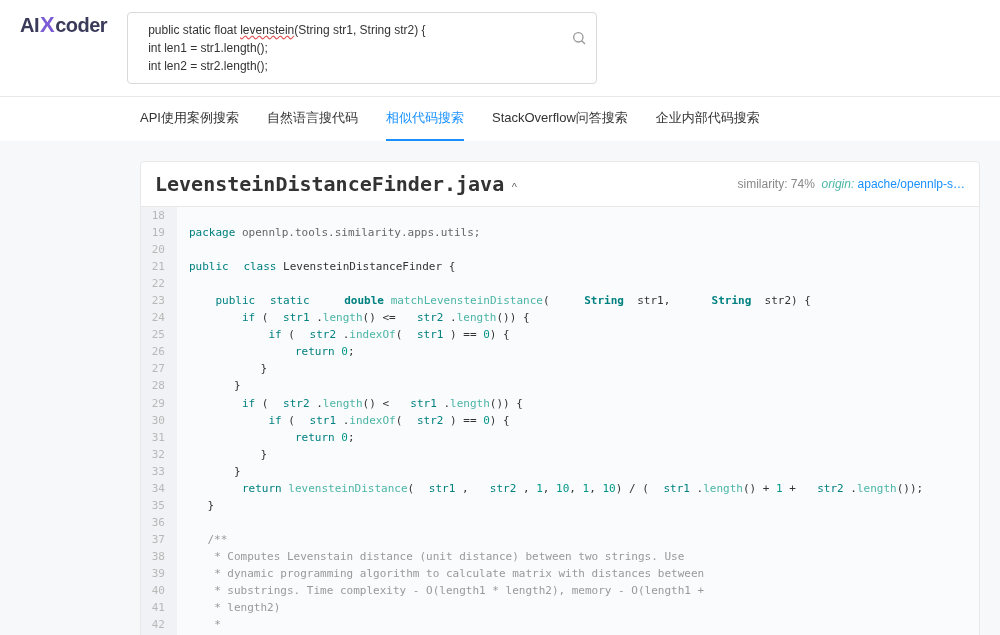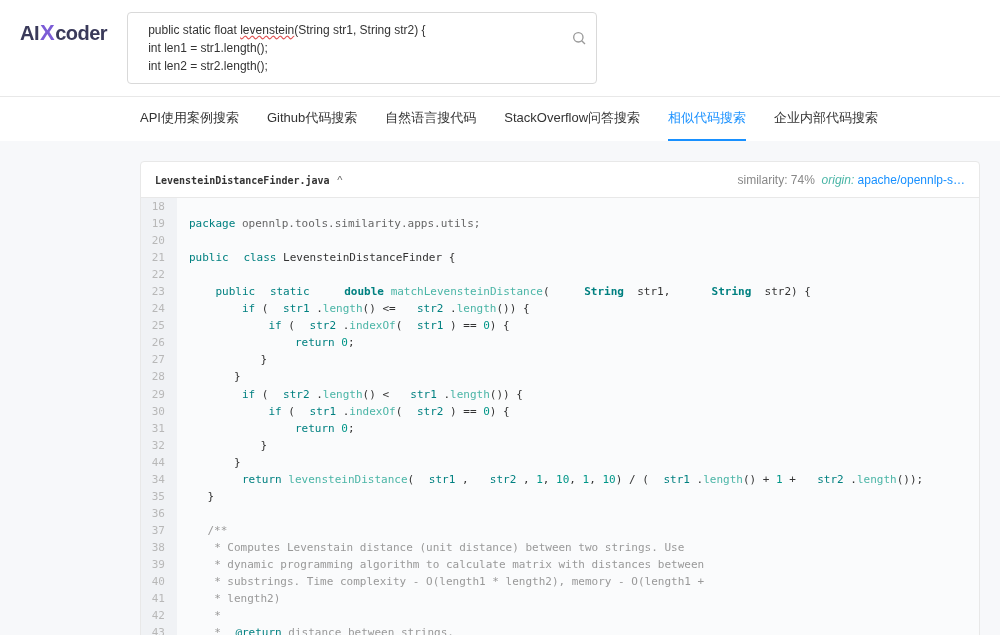"AI" .logo { margin-top: 8px -> none }
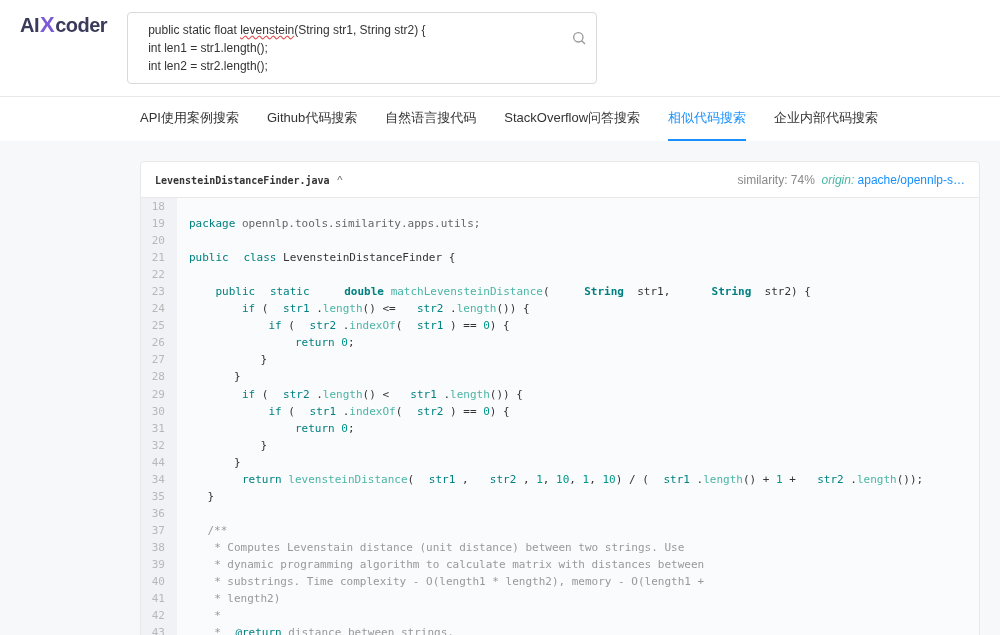"Github代码搜索" li.nav-item { html: <li>Github代码搜索</li> -> none }
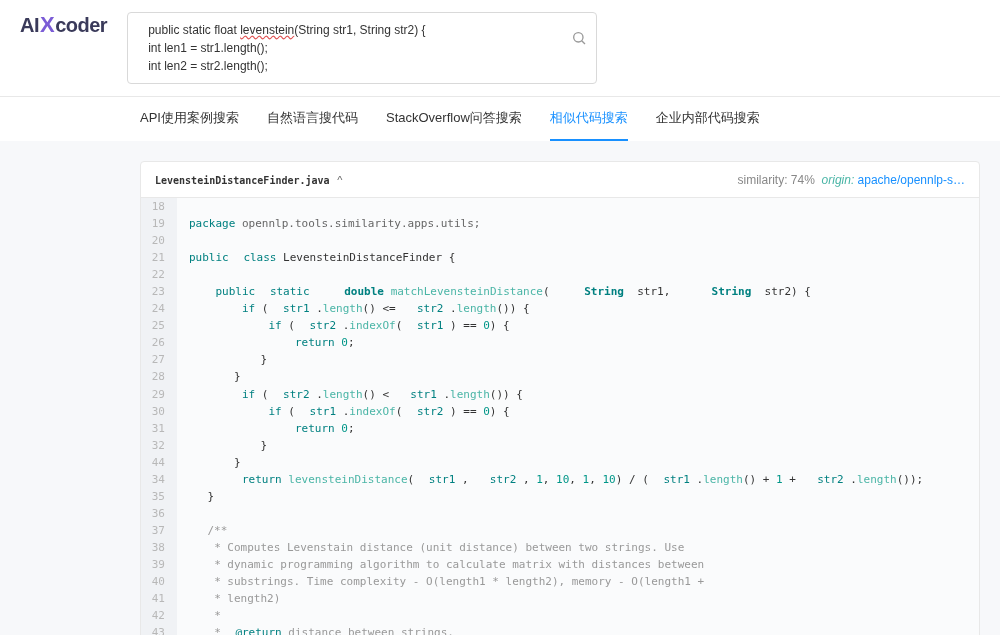"StackOverflow问答搜索" li.nav-item { order: before "相似代码搜索" -> after "相似代码搜索" }
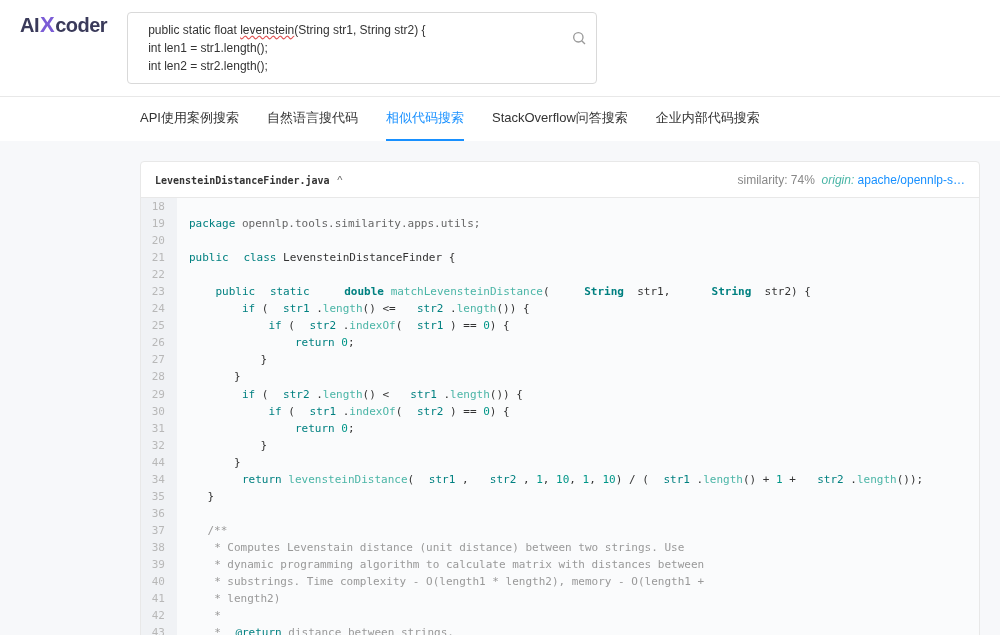"LevensteinDistanceFinder.java" .file-name { font-size: 10px -> 20px }
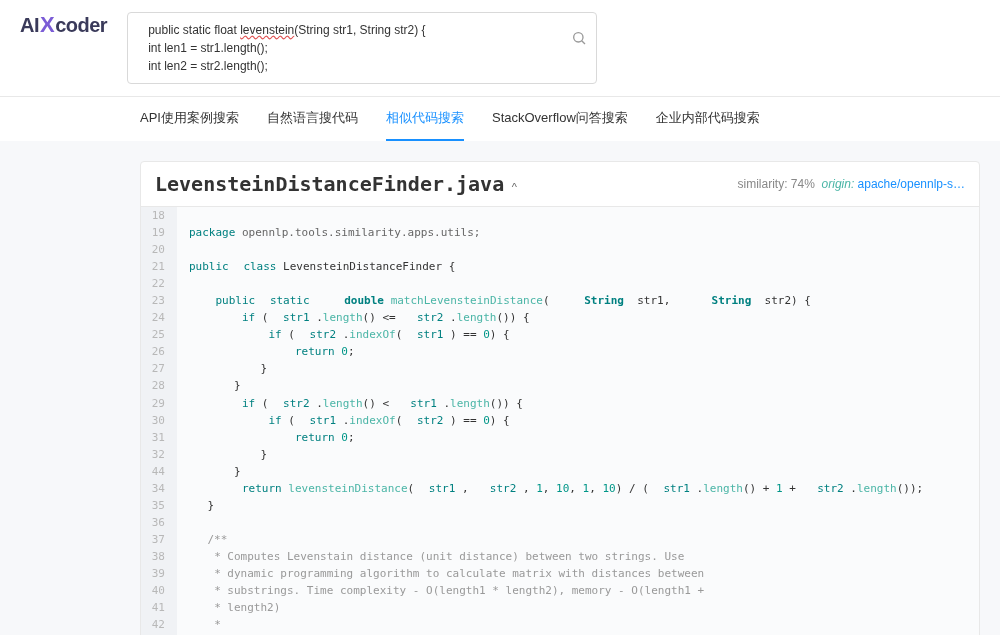"44" div.line-num { text: 44 -> 33 }
